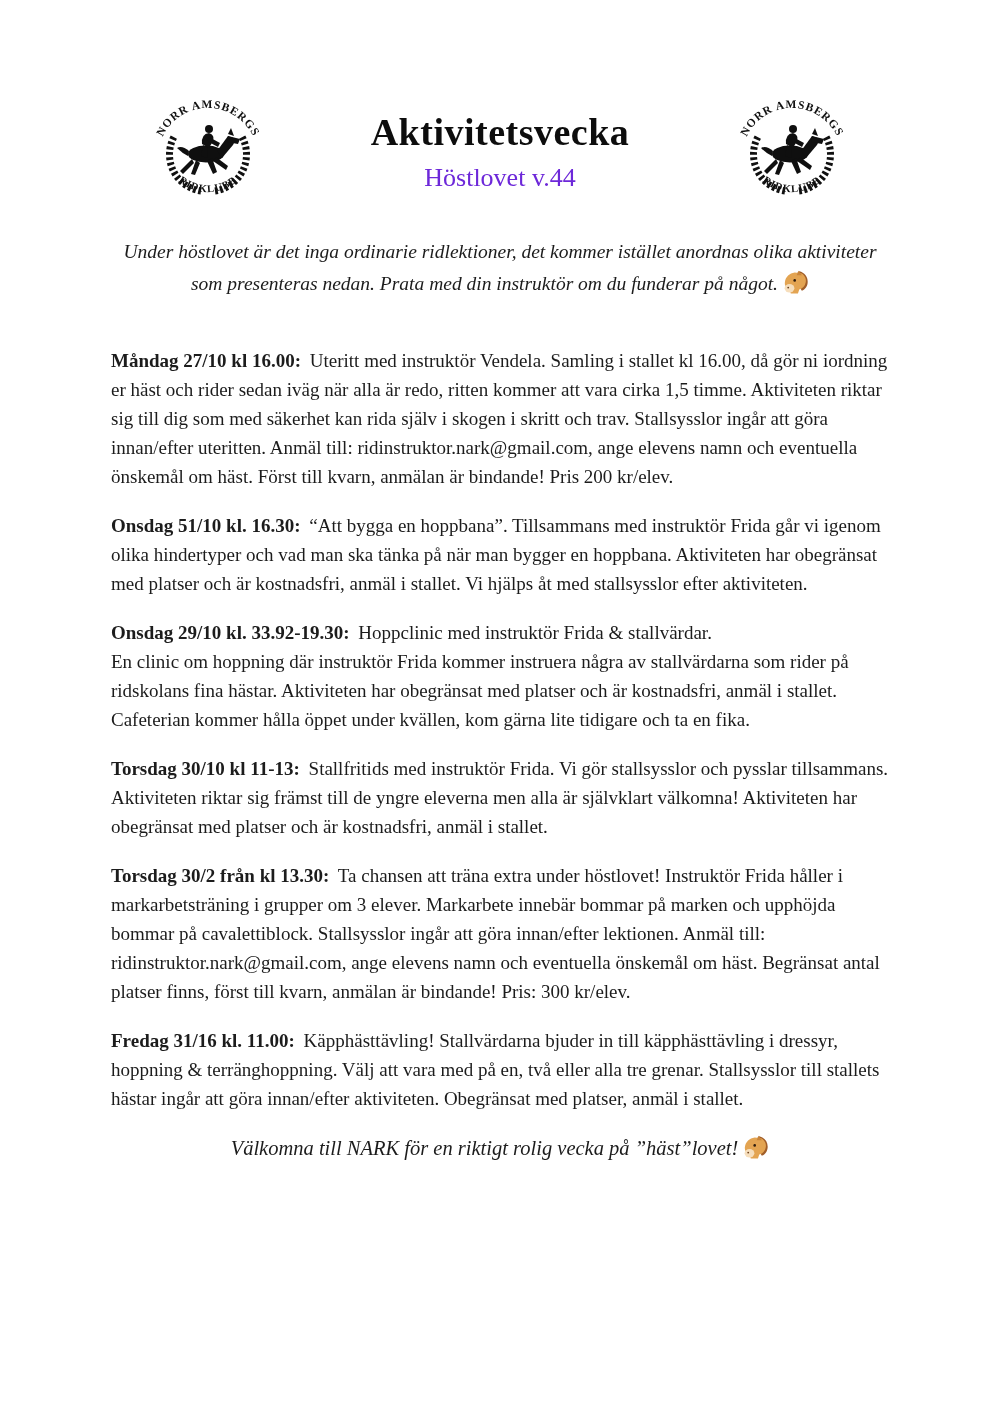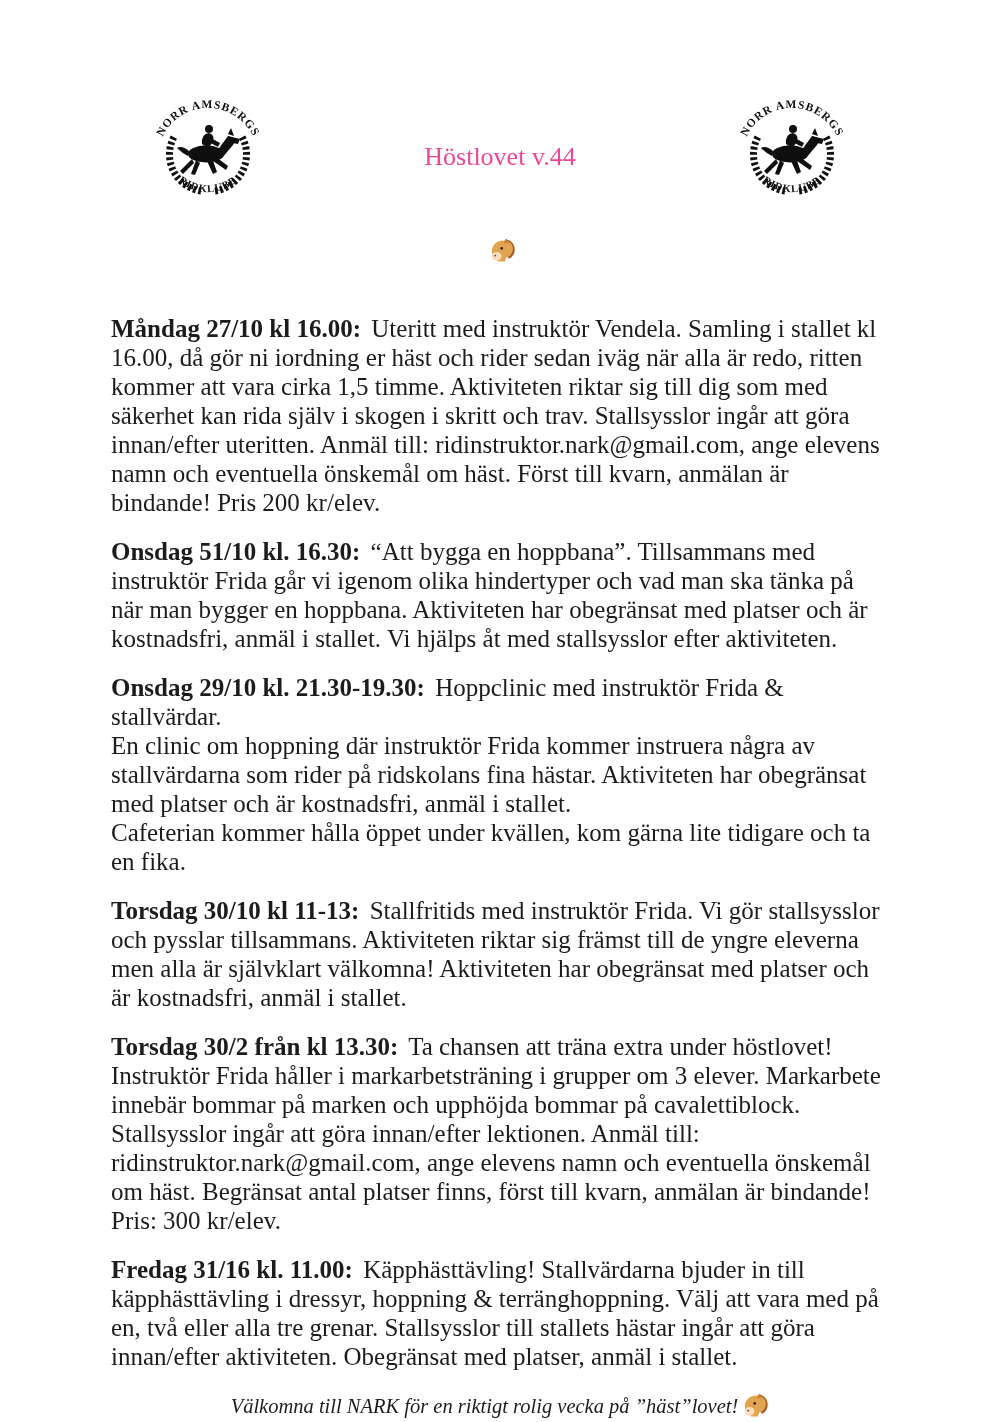"Aktivitetsvecka" div.doc-title { html: none -> <div>Aktivitetsvecka</div> }
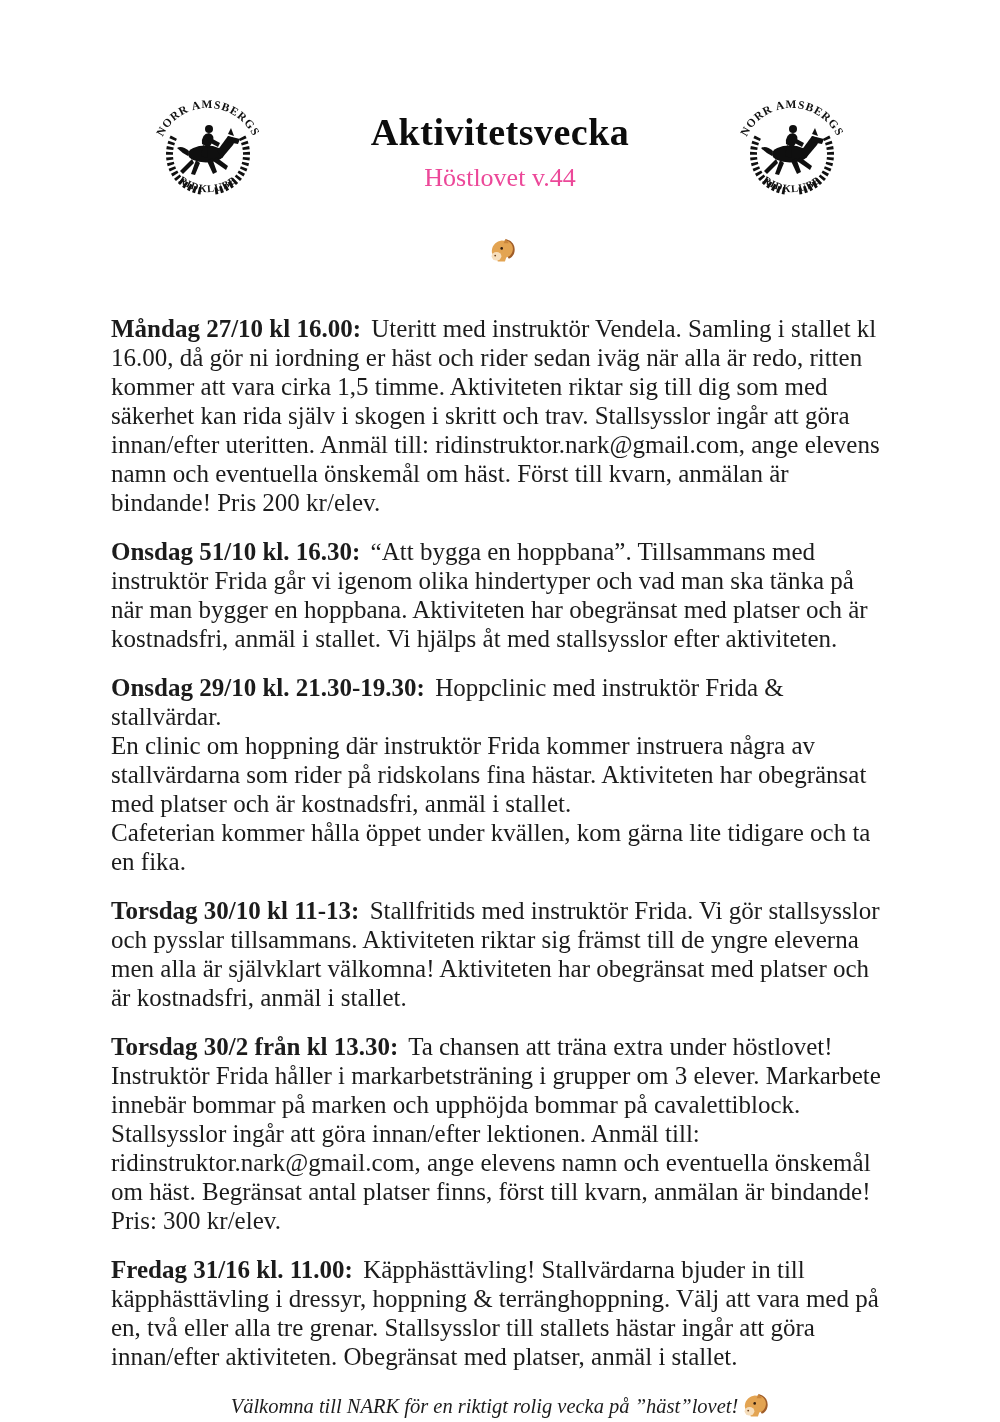"Höstlovet v.44" .doc-subtitle { color: #ec4899 -> #6d28d9 }
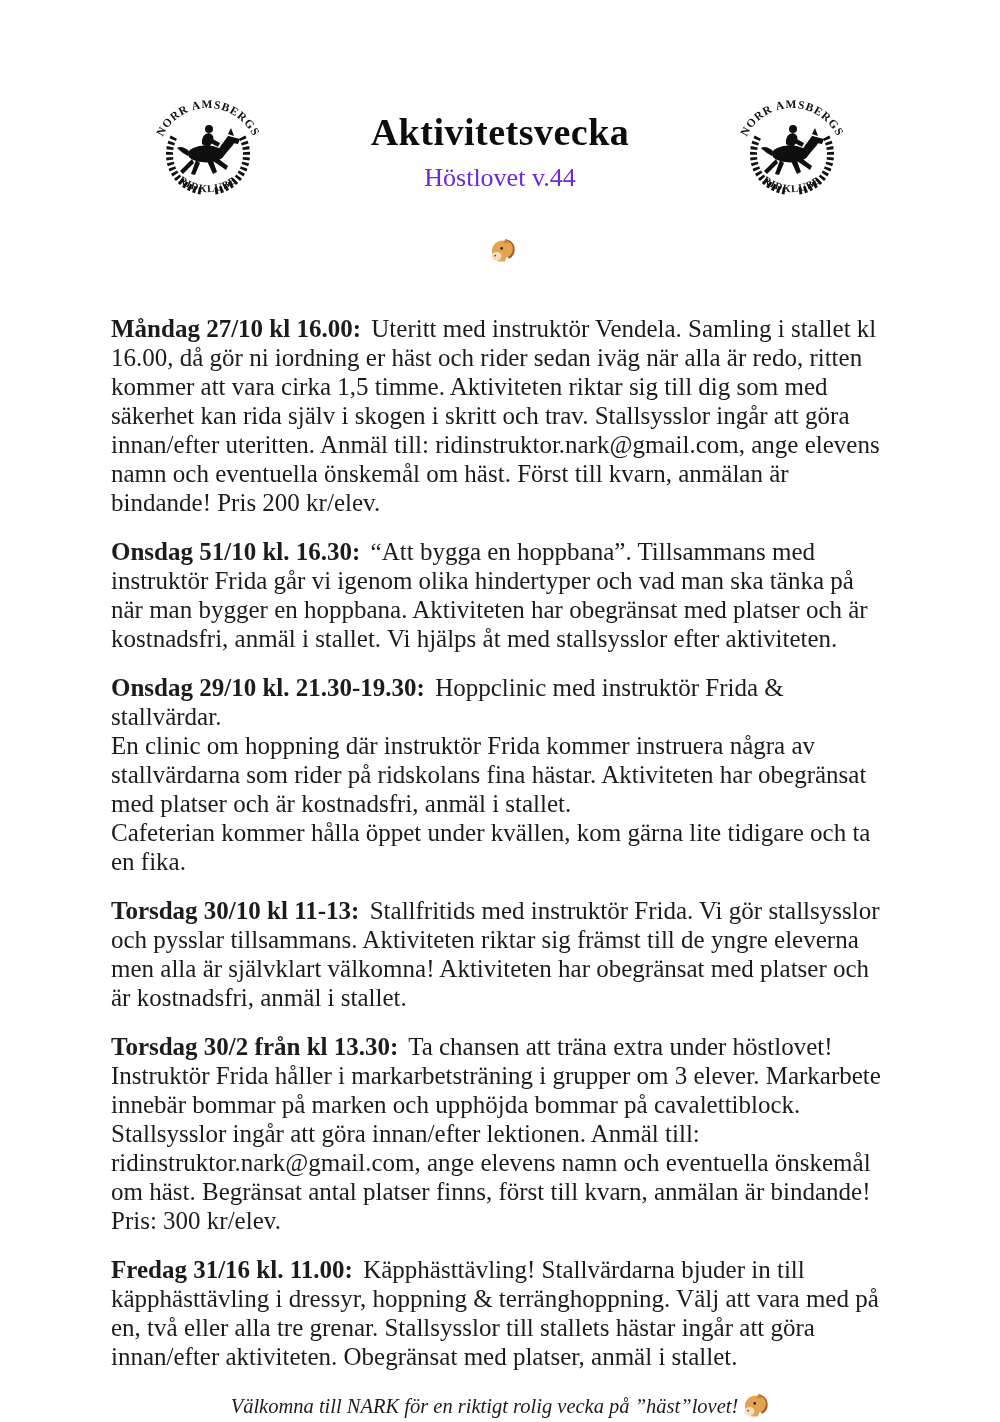"Under höstlovet är det inga" span { html: none -> <span>Under höstlovet är det inga ordinarie ridlektioner, det kommer istället anordnas olika aktiviteter som presenteras nedan. Prata med din instruktör om du funderar på något.</span> }
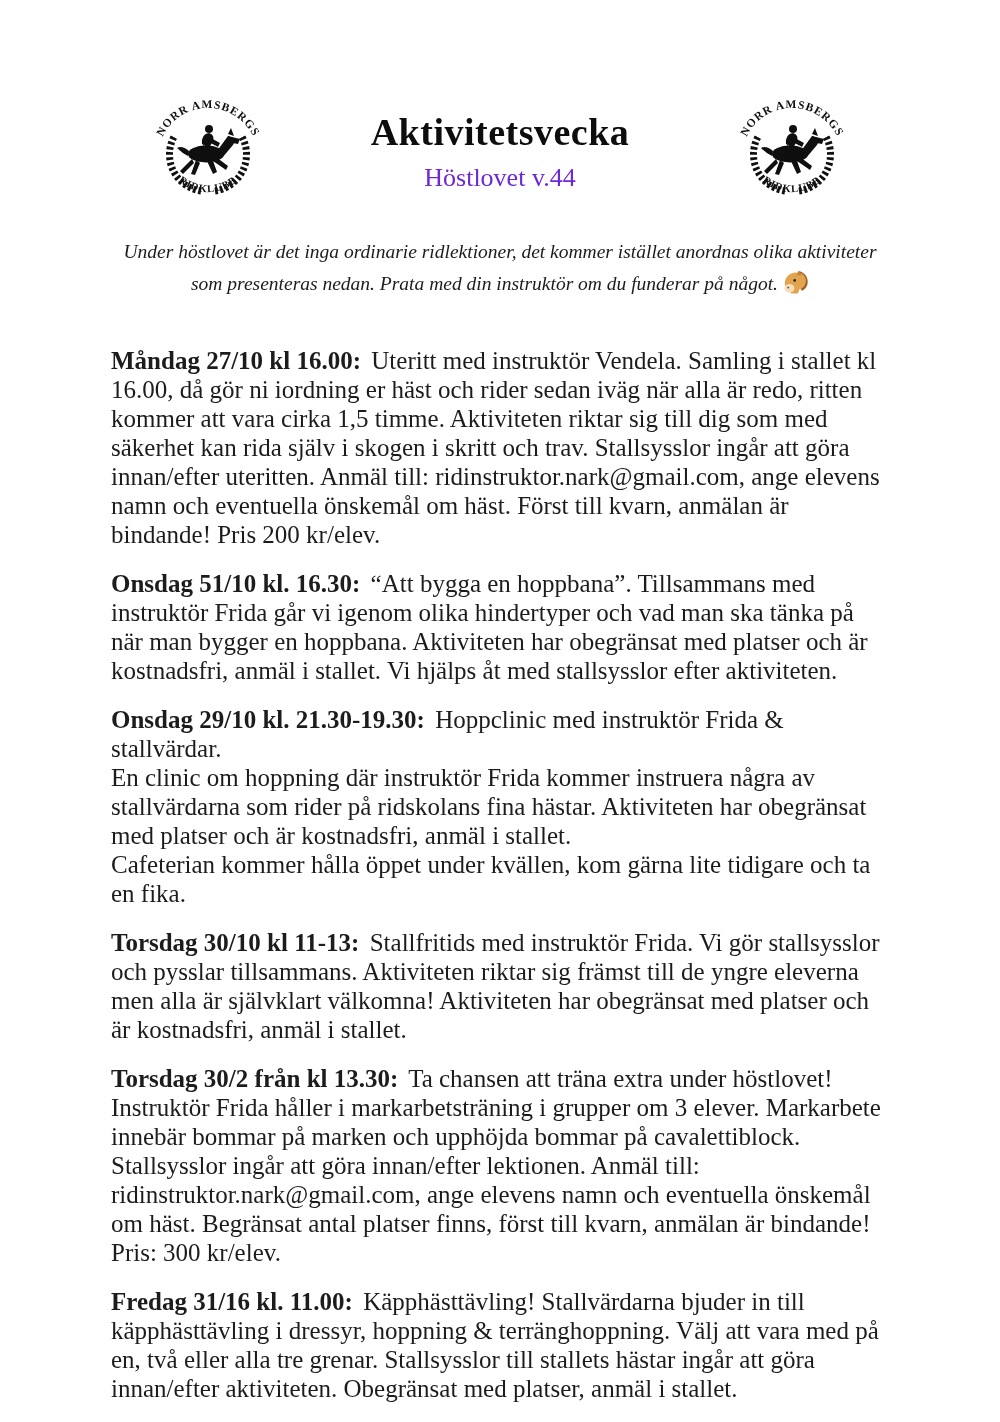"Måndag 27/10 kl 16.00: Uteritt" .activity { font-size: 25px -> 19px }
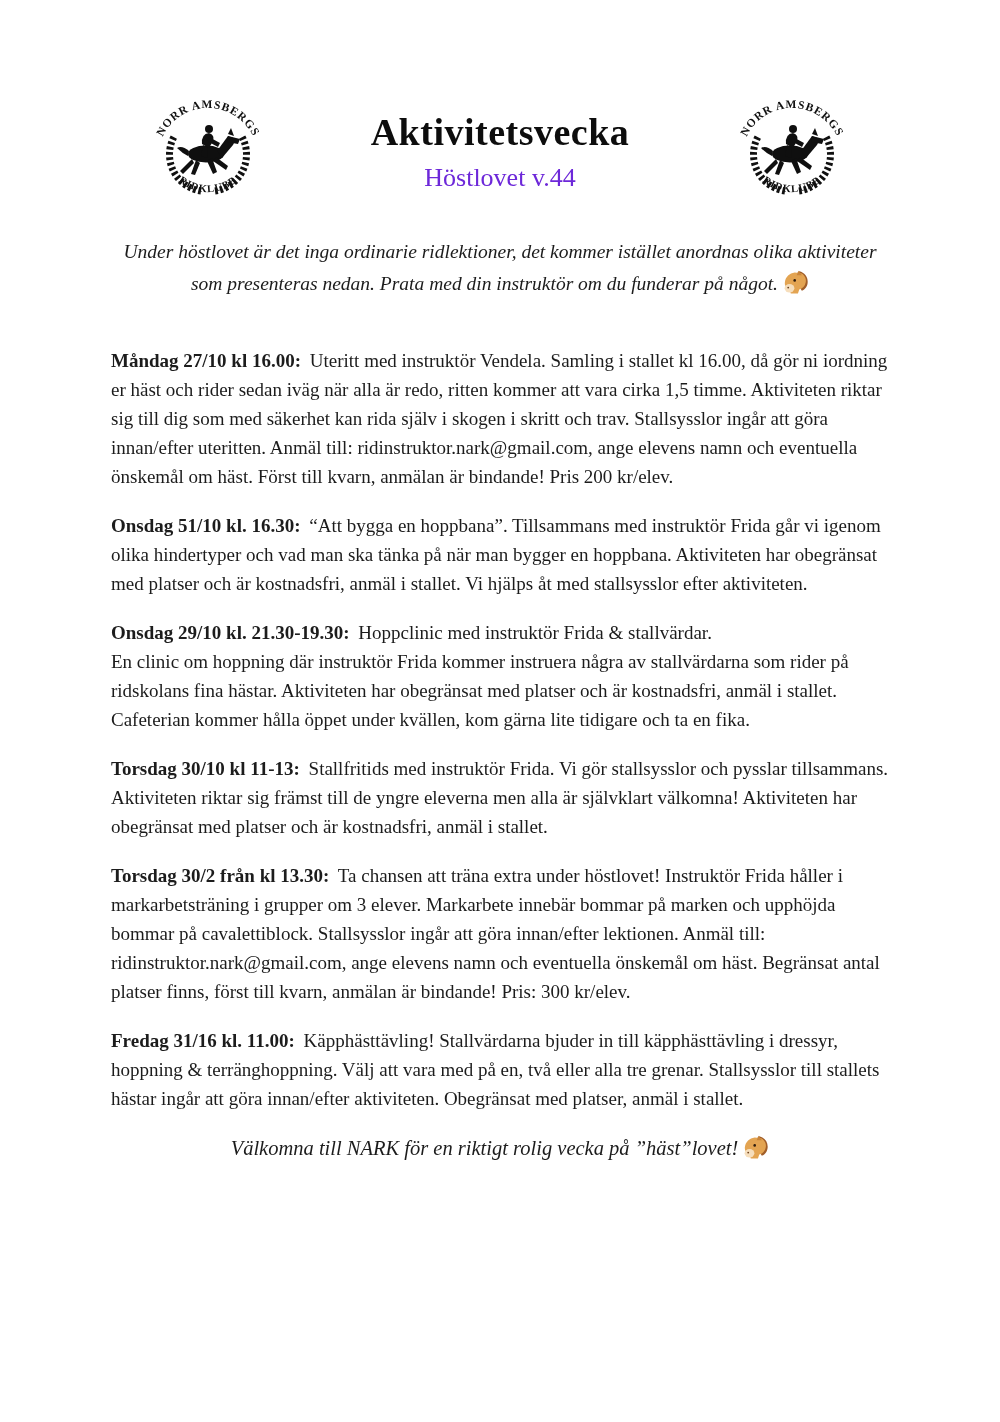"Onsdag 29/10 kl. 21.30-19.30:" b { text: 21.30-19.30 -> 33.92-19.30 }
